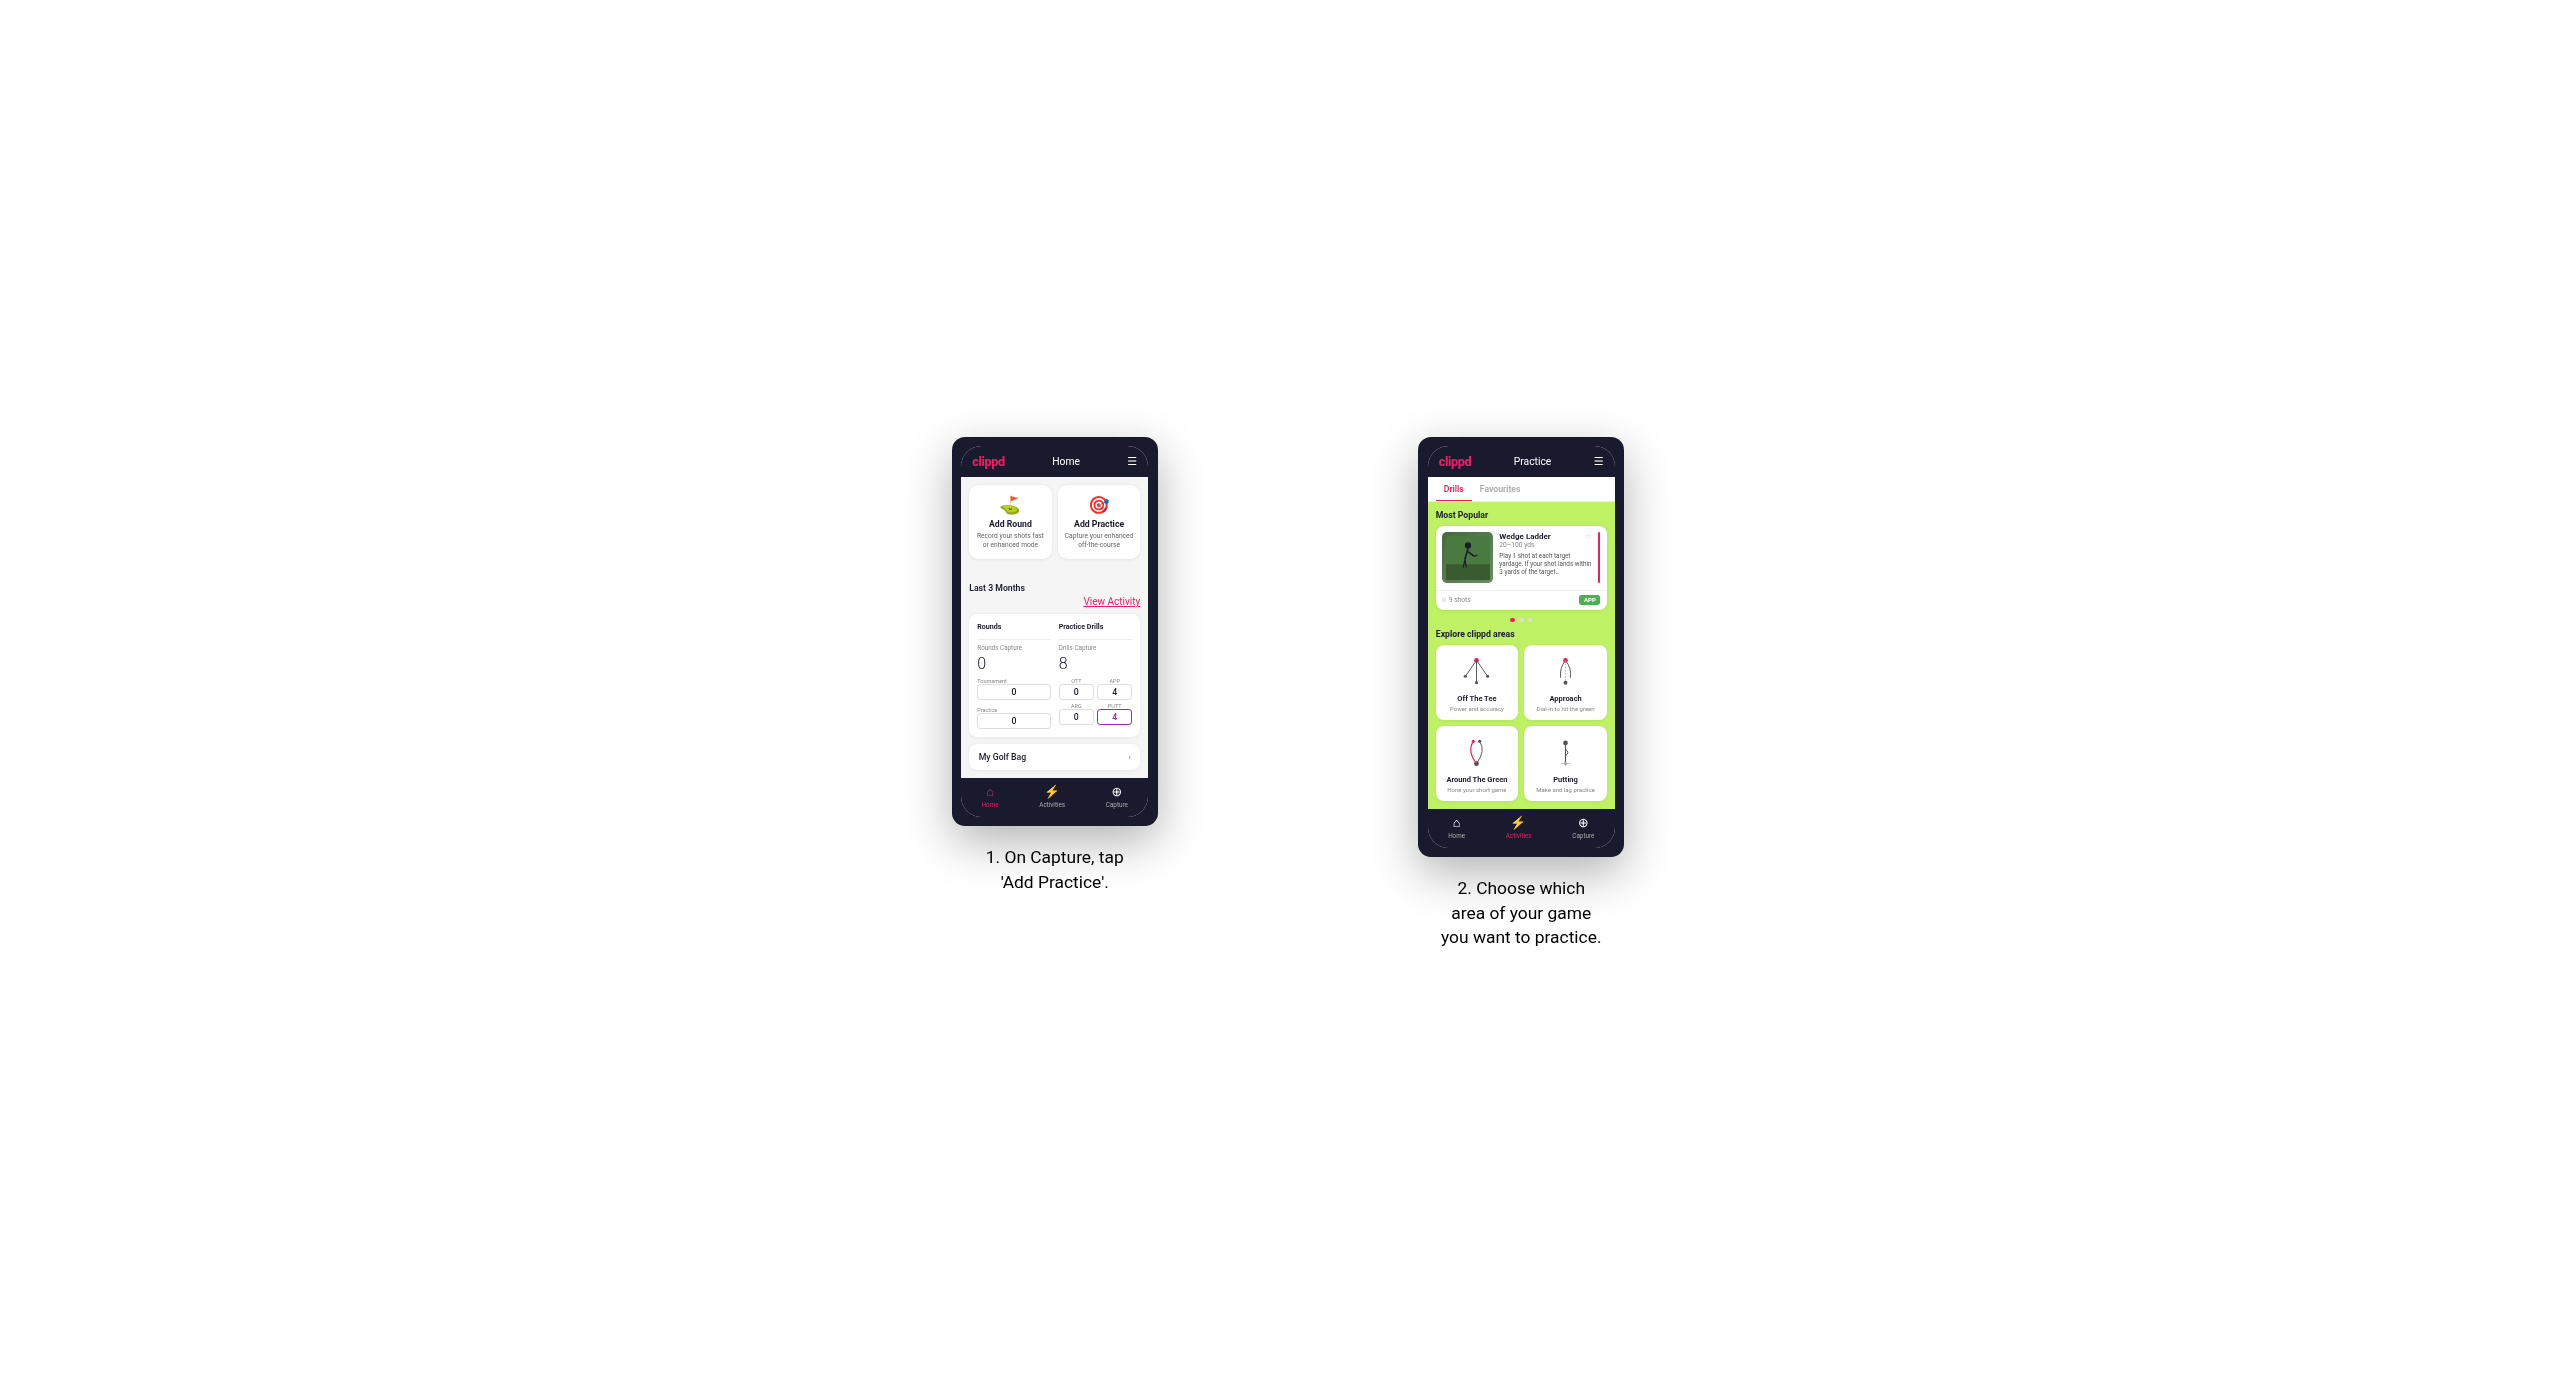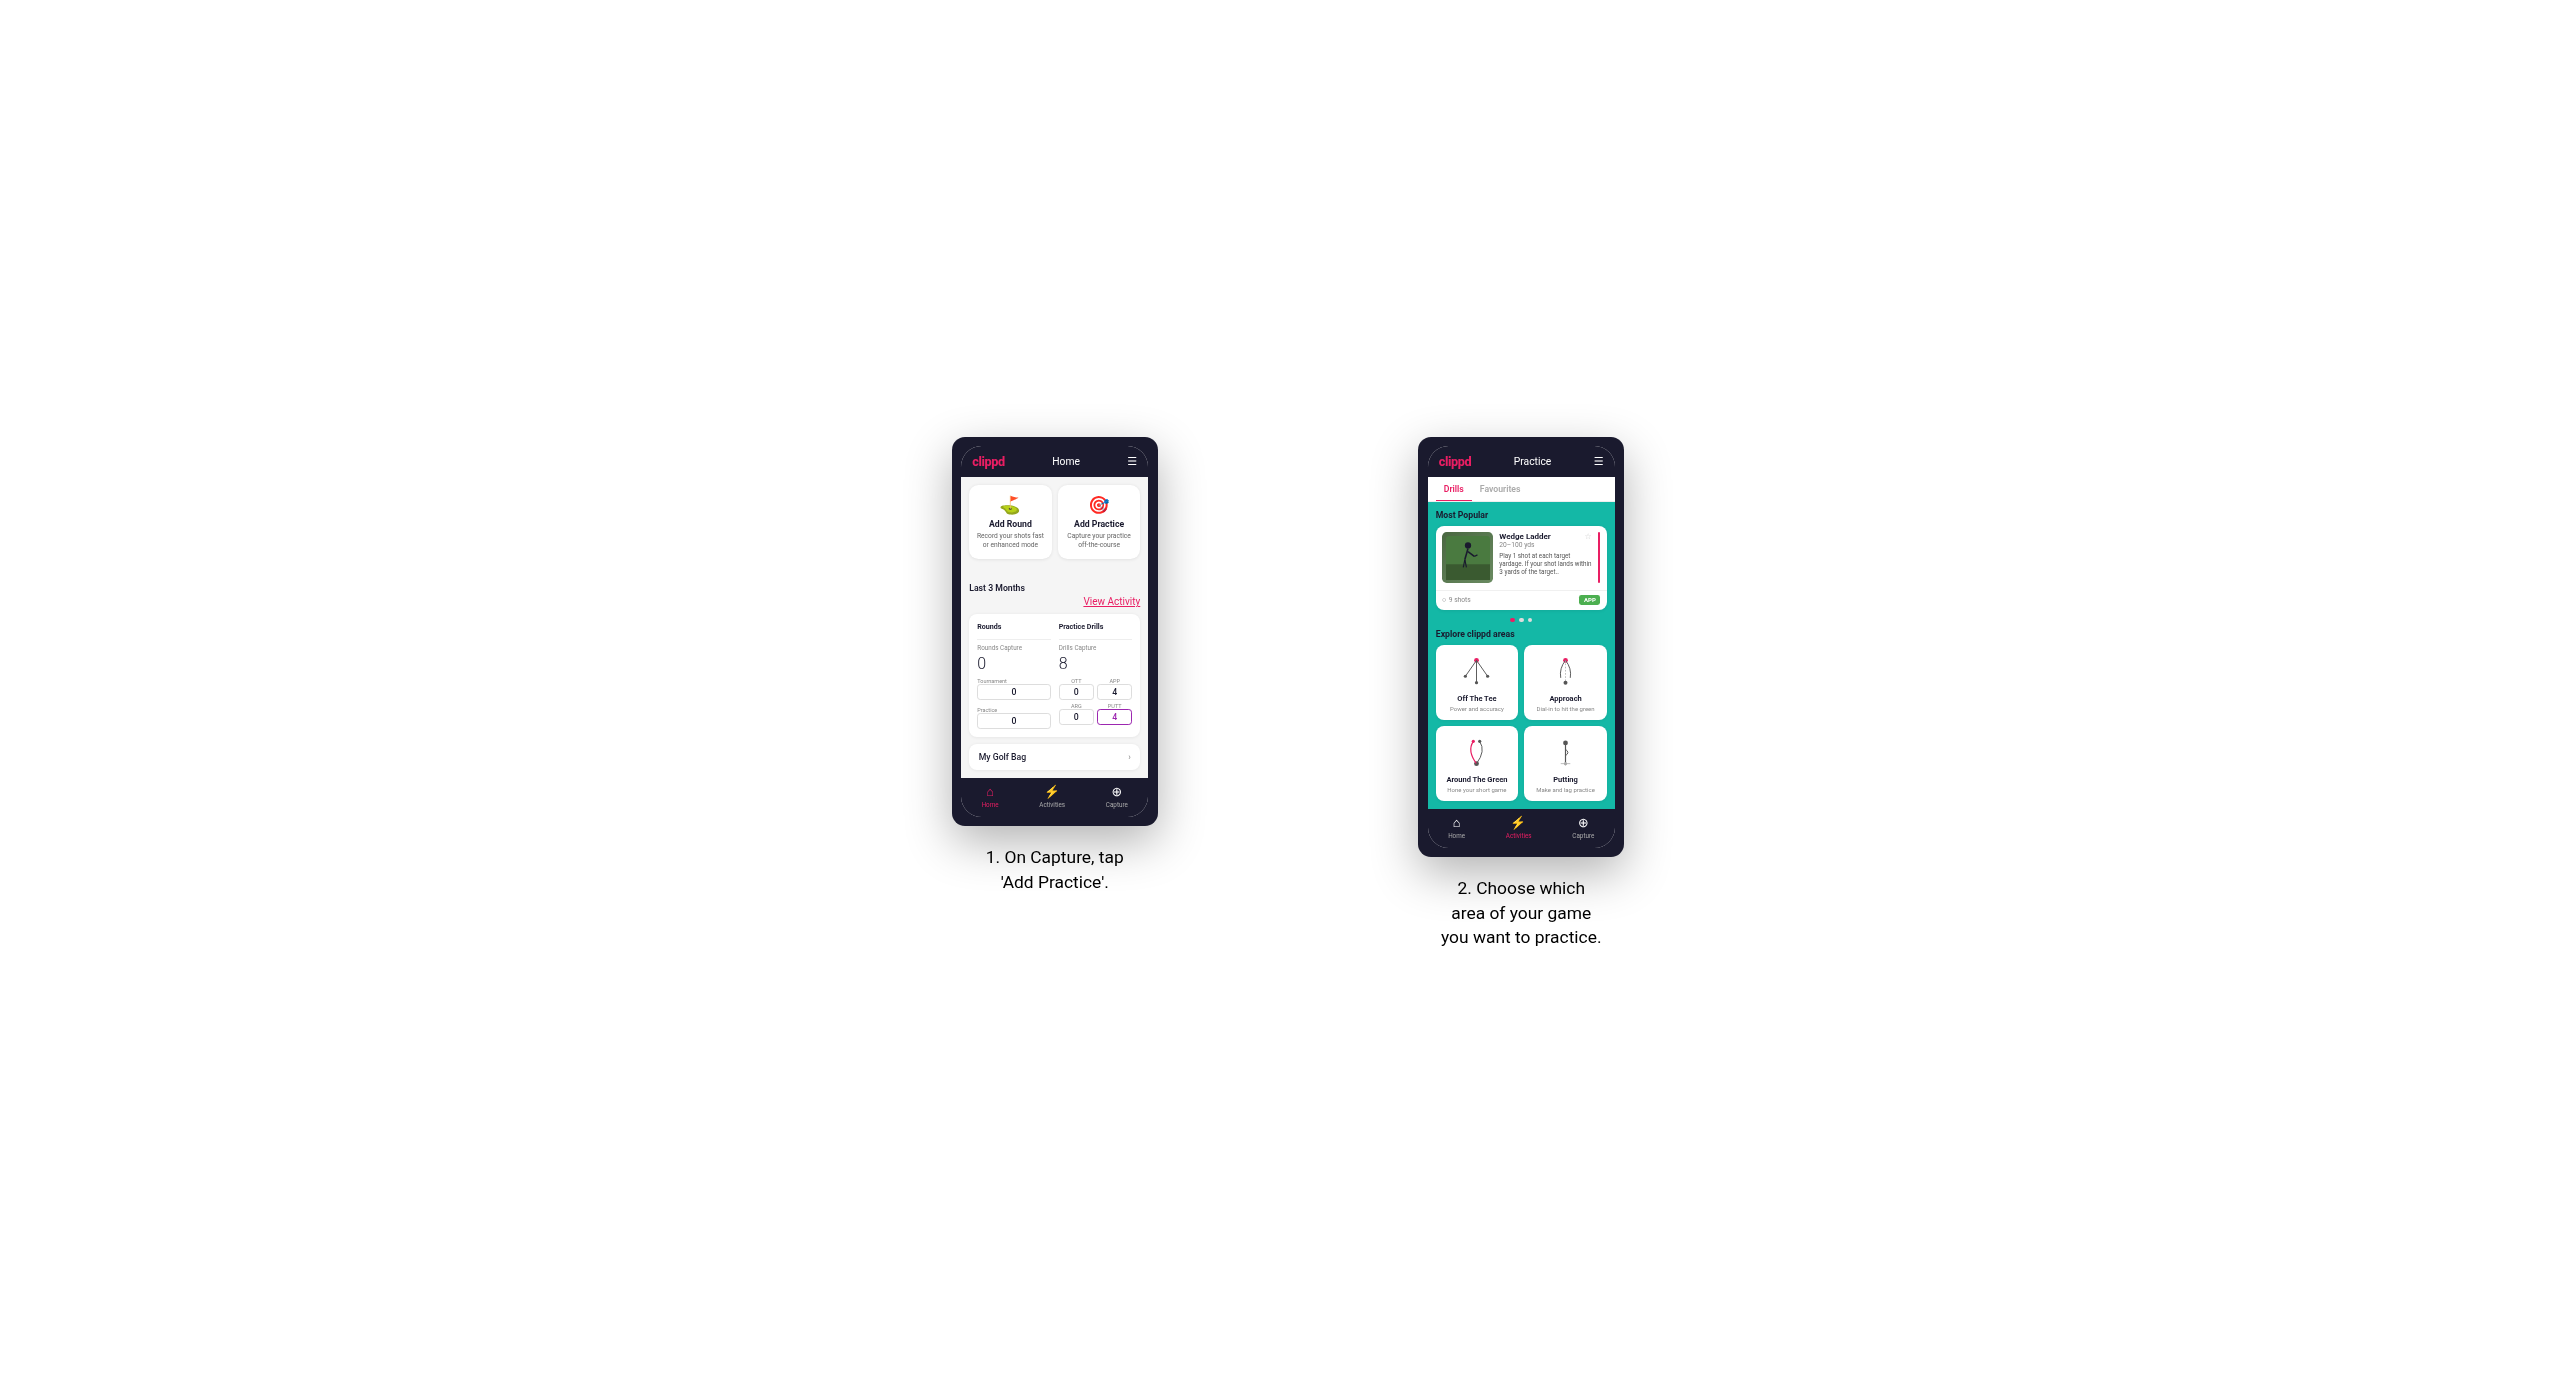"Most Popular" .practice-content { background: #14b8a6 -> #bef264 }
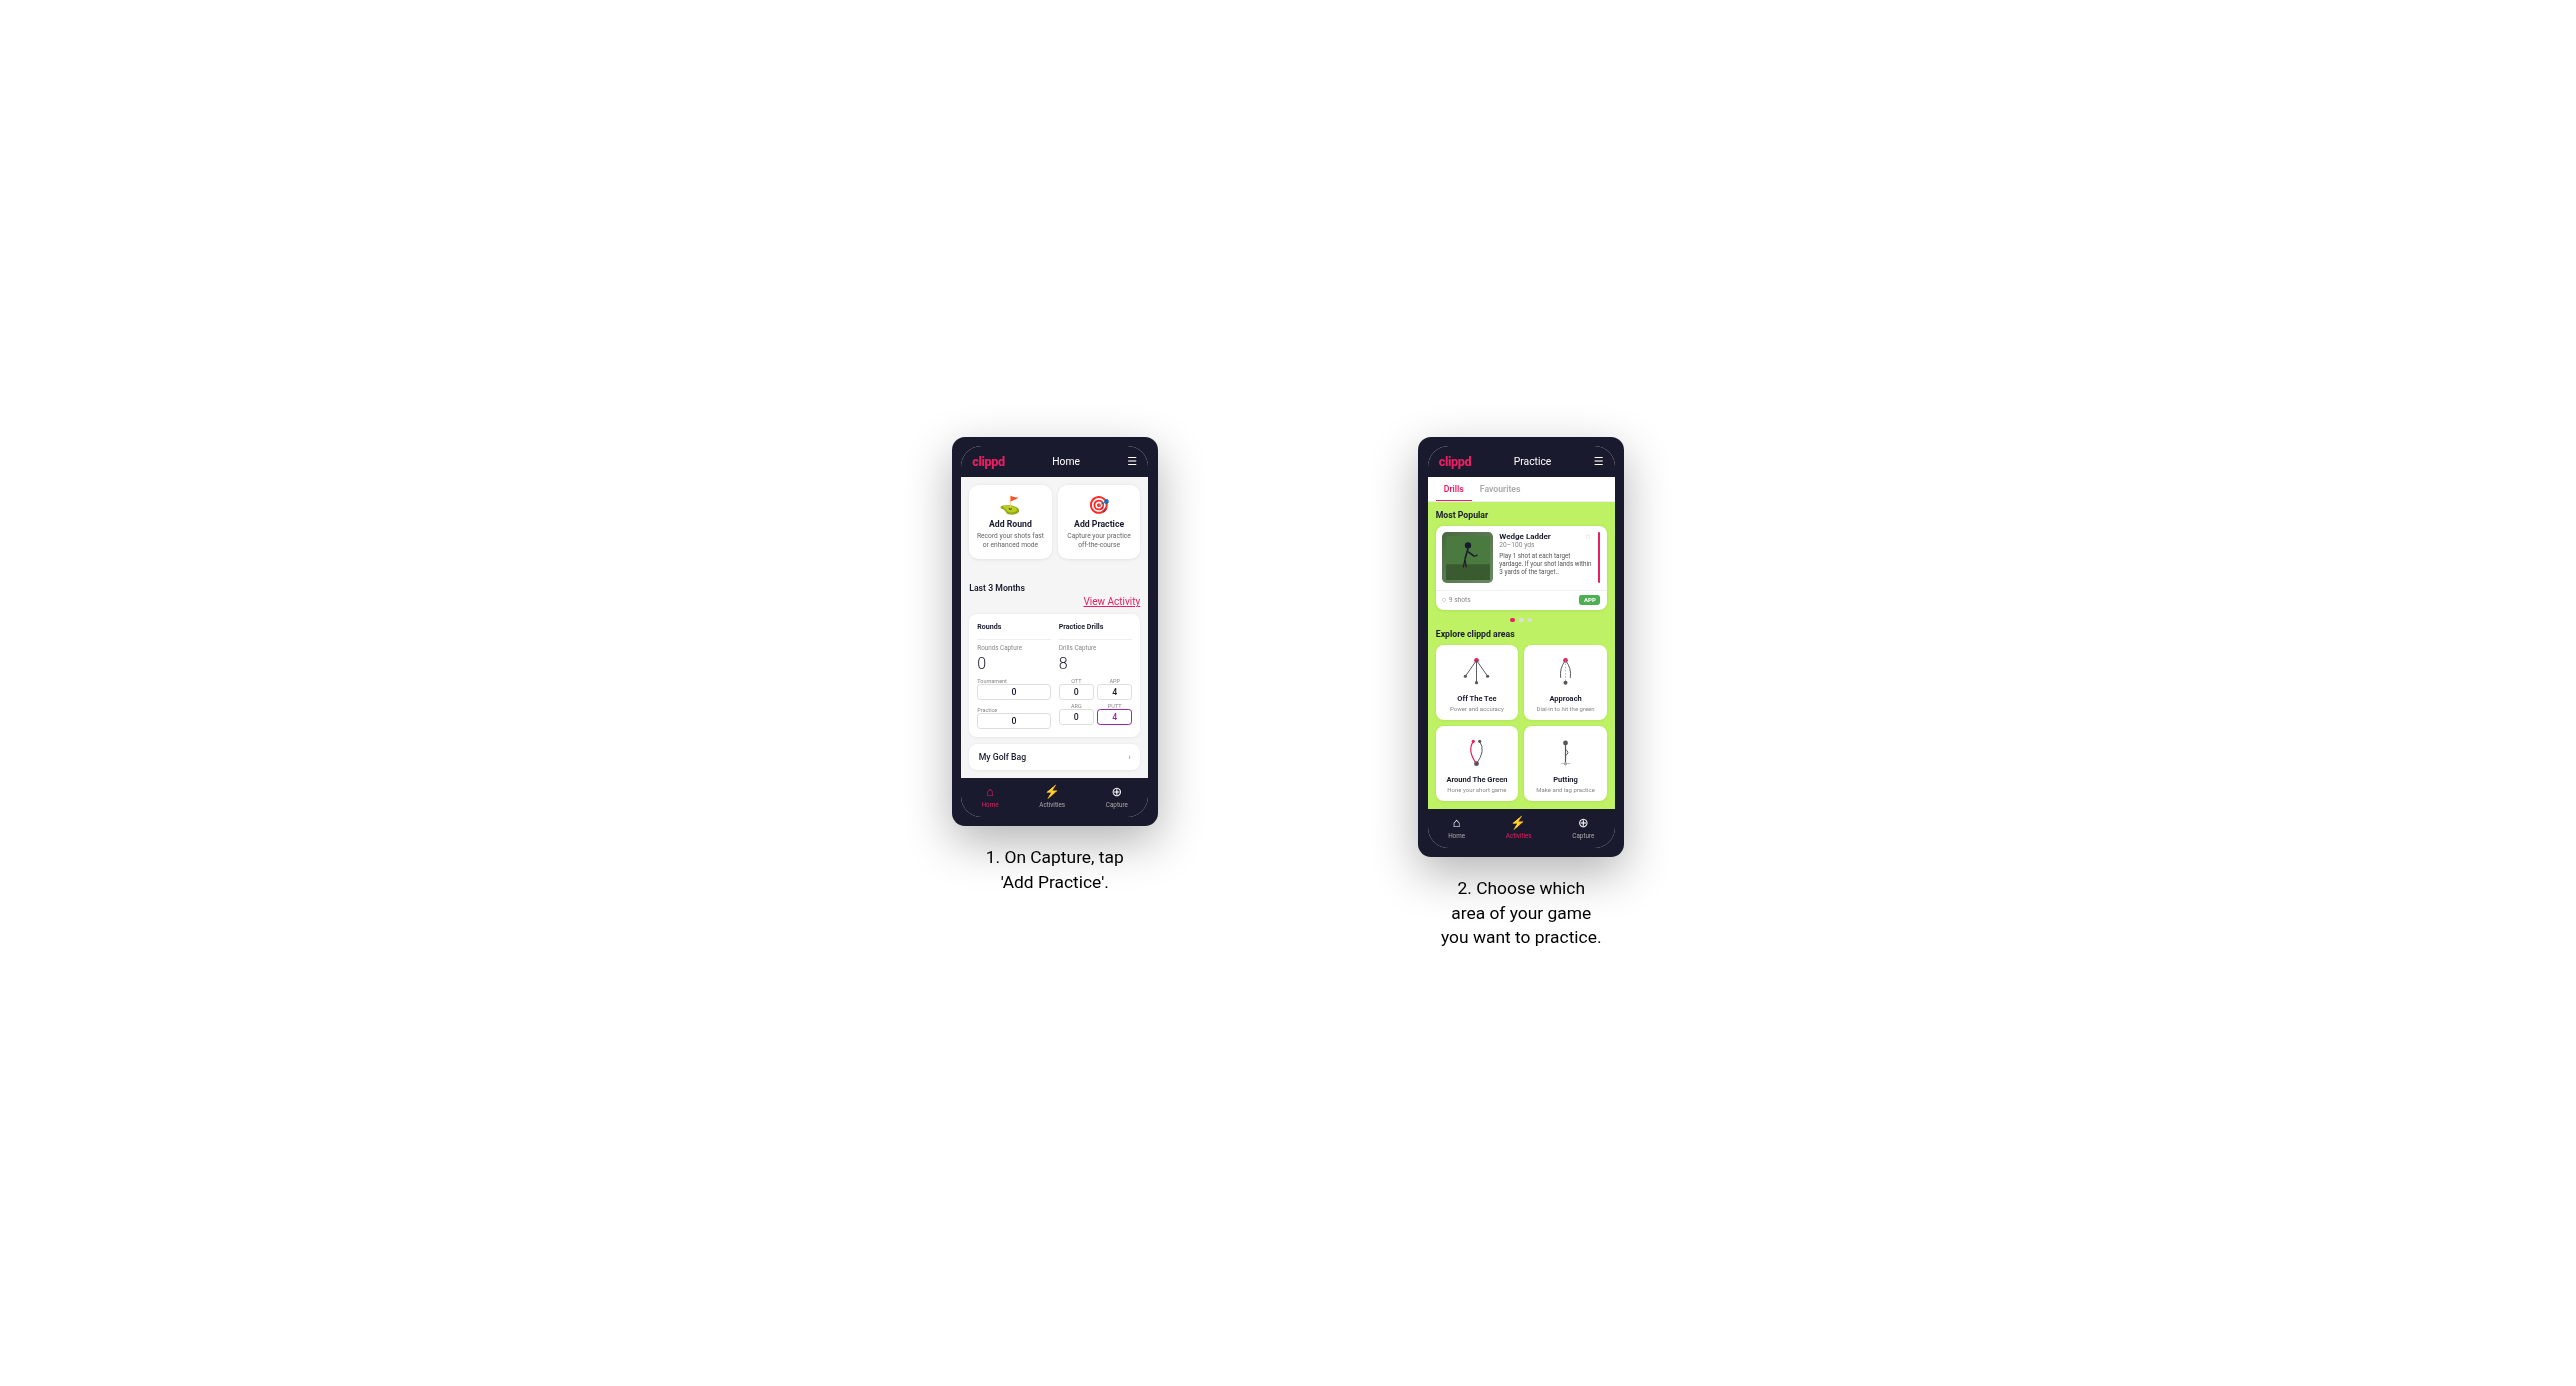"Capture your practice off-the-course" div.action-card-desc { text: practice -> enhanced }
